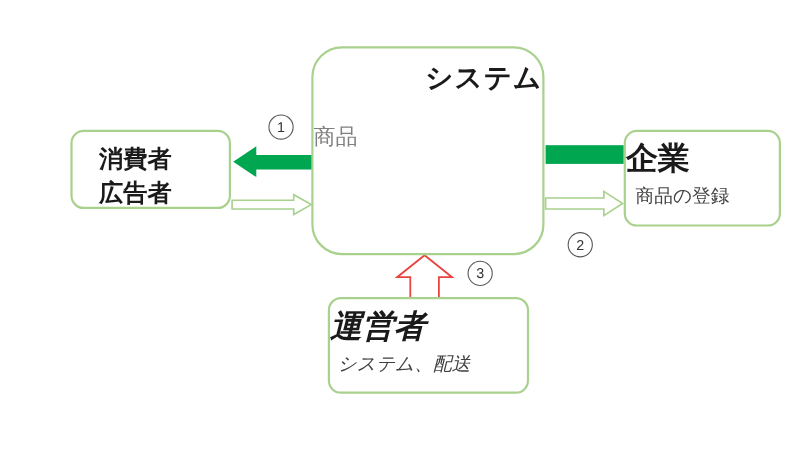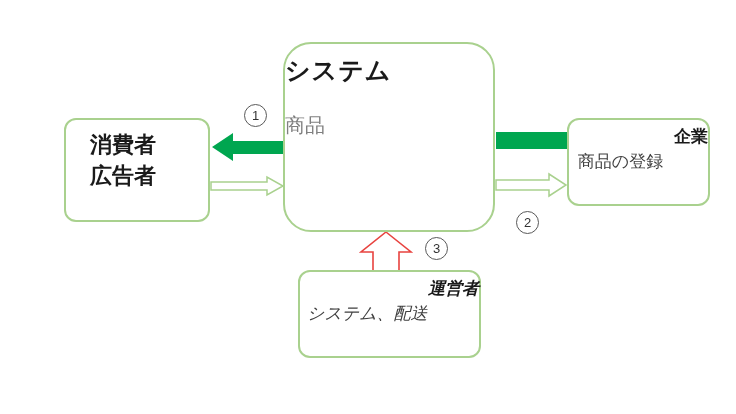"システム" .system .box-title { text-align: left -> right }
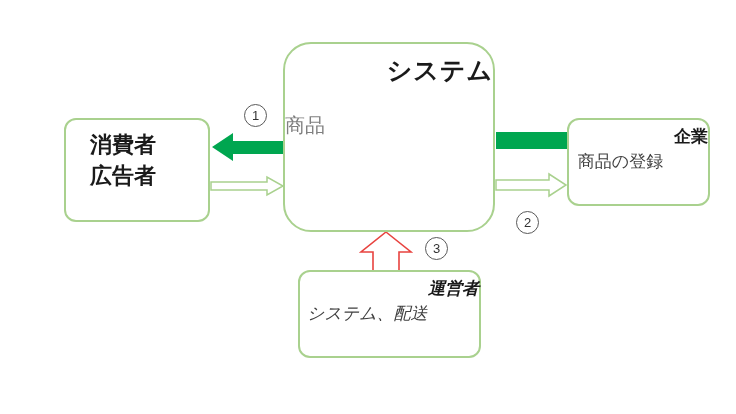"消費者" .box.consumer { height: 104px -> 72px }
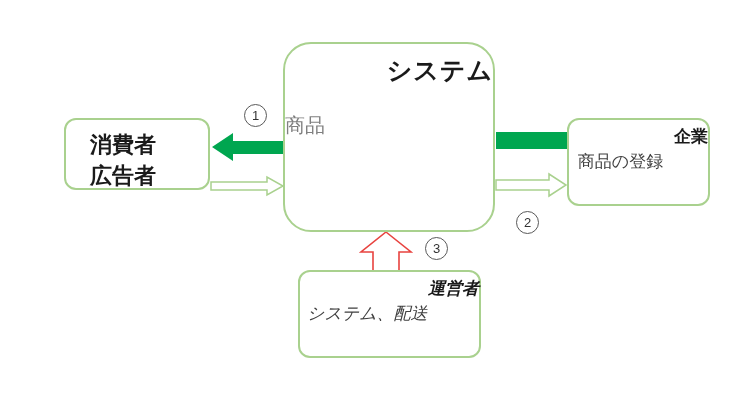"企業" .company .box-title, .operator .box-title { font-size: 17px -> 29px; text-align: right -> left }
